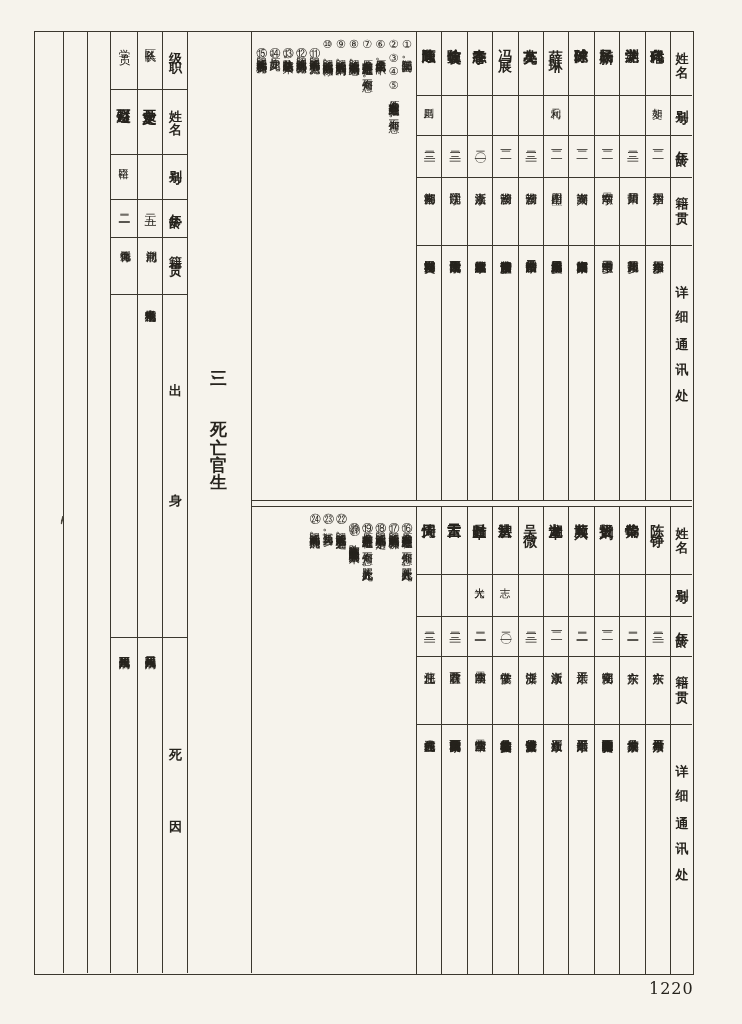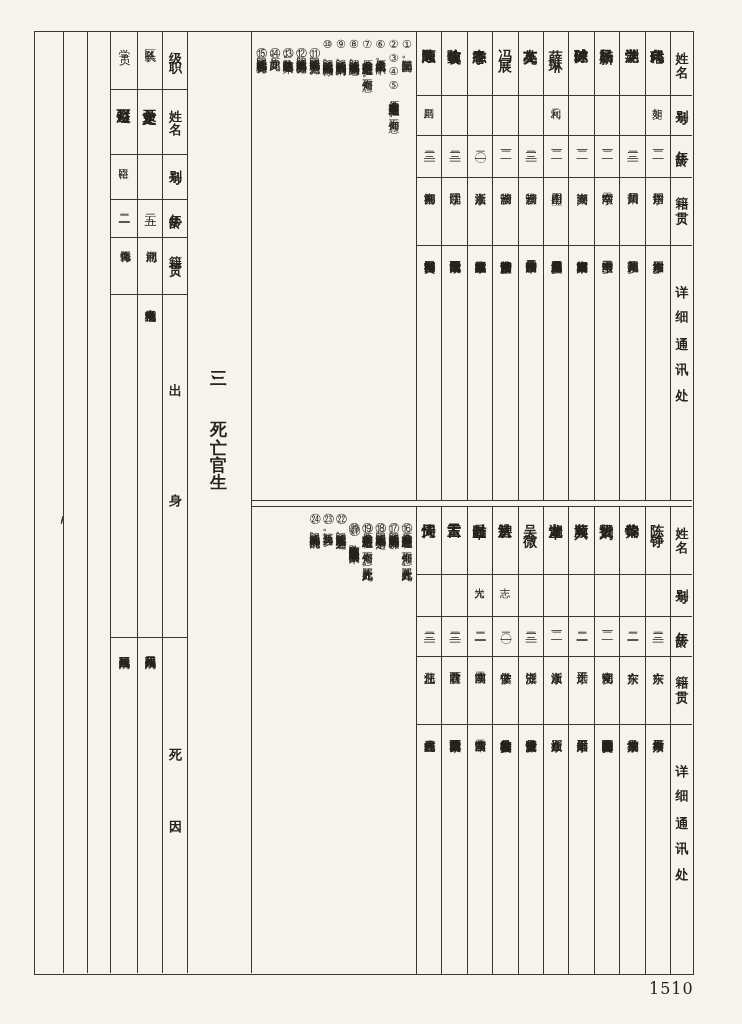"1510" div.pageno { text: 1510 -> 1220 }
